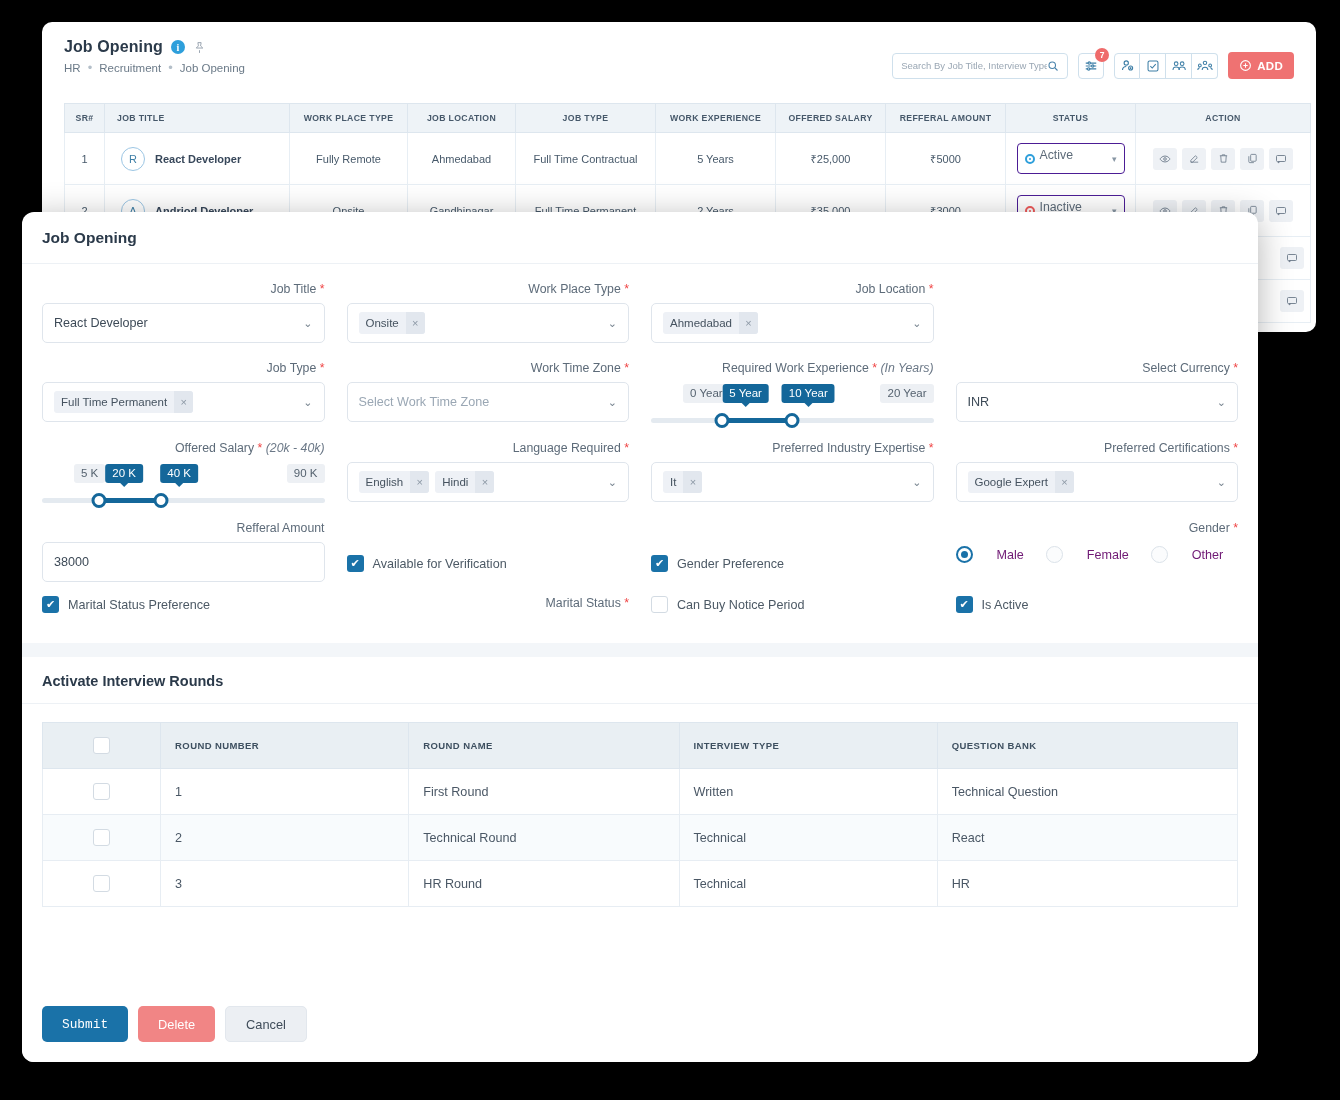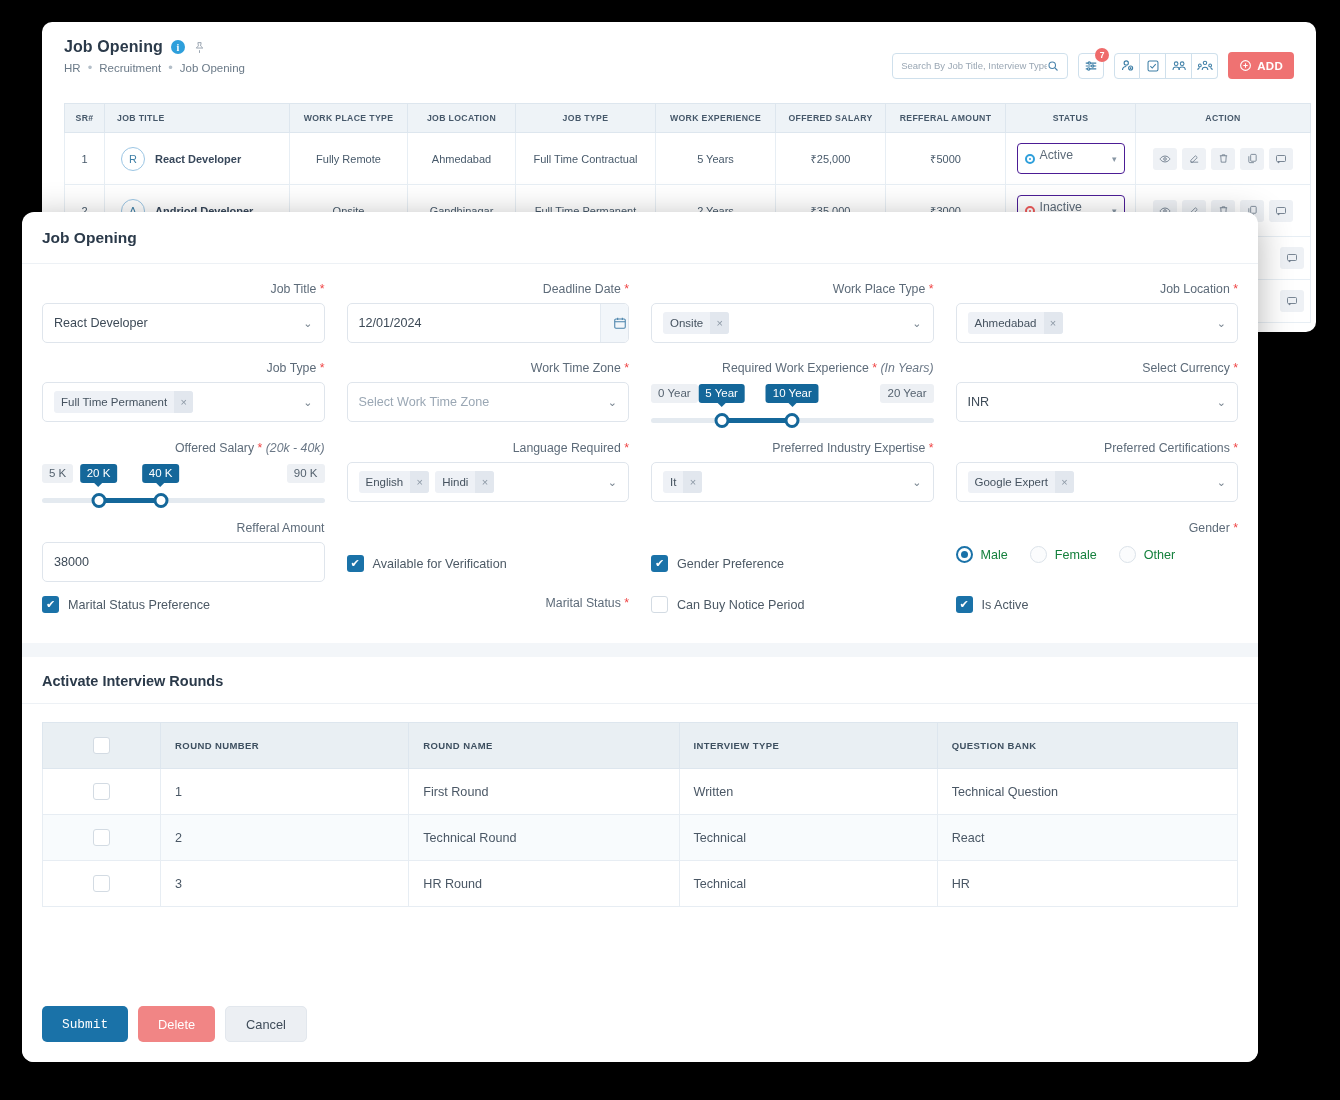"Deadline Date *" div.fld { html: <div> <label><span>Deadline Date</span><span> *</span></label> <div> <span>12/01/2024</span> <span> <svg> <rect></rect> <path></path> </svg> </span> </div> </div> -> none }
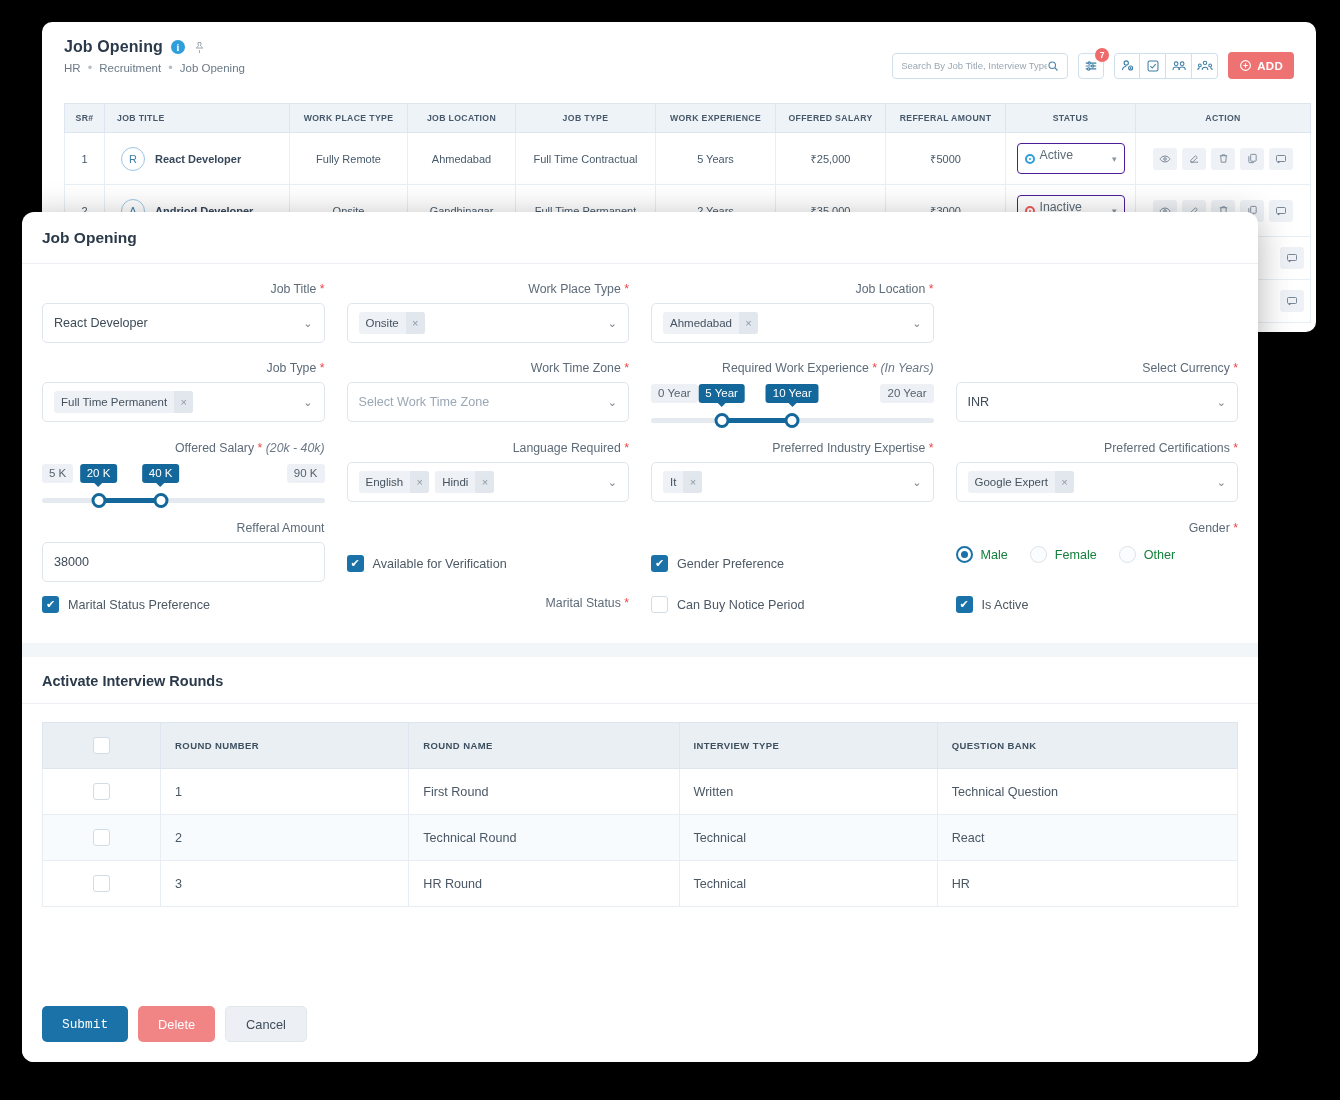"0 Year" .slider-top { margin-left: none -> 32px }
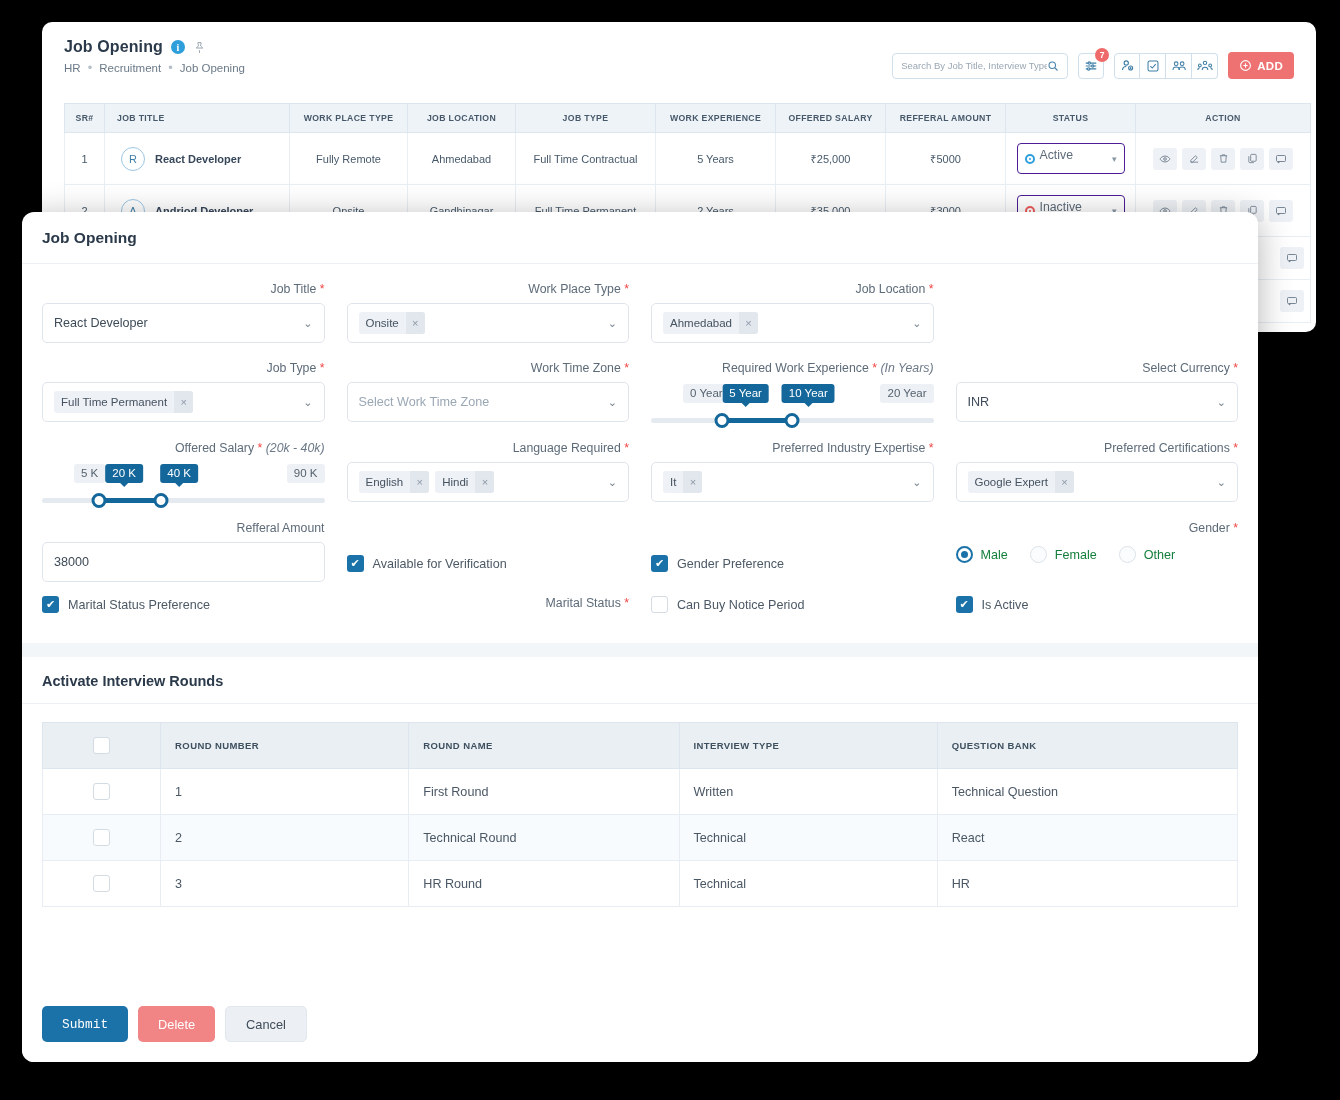"Male" .radio-item { color: #15803d -> #701a75; gap: 8px -> 24px }
